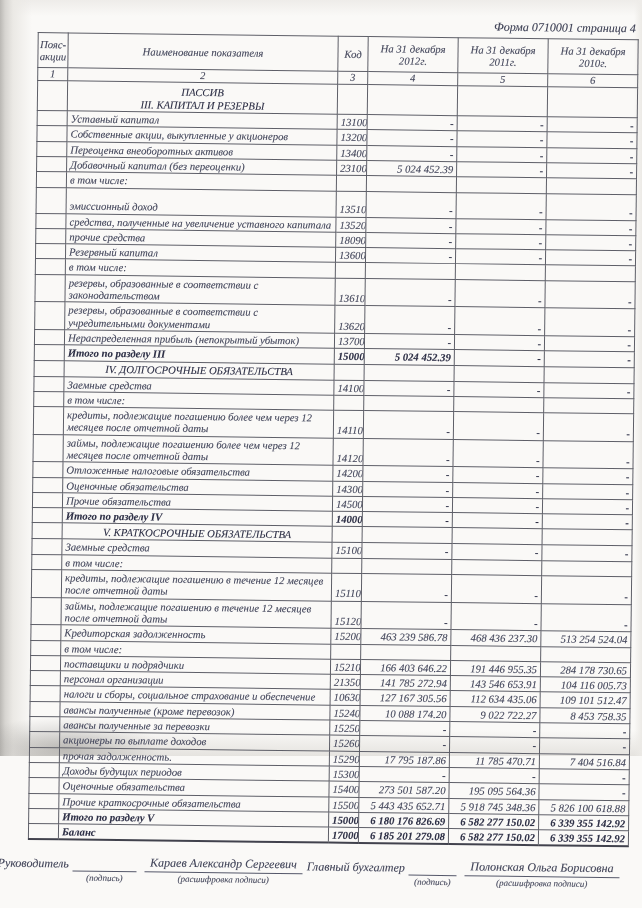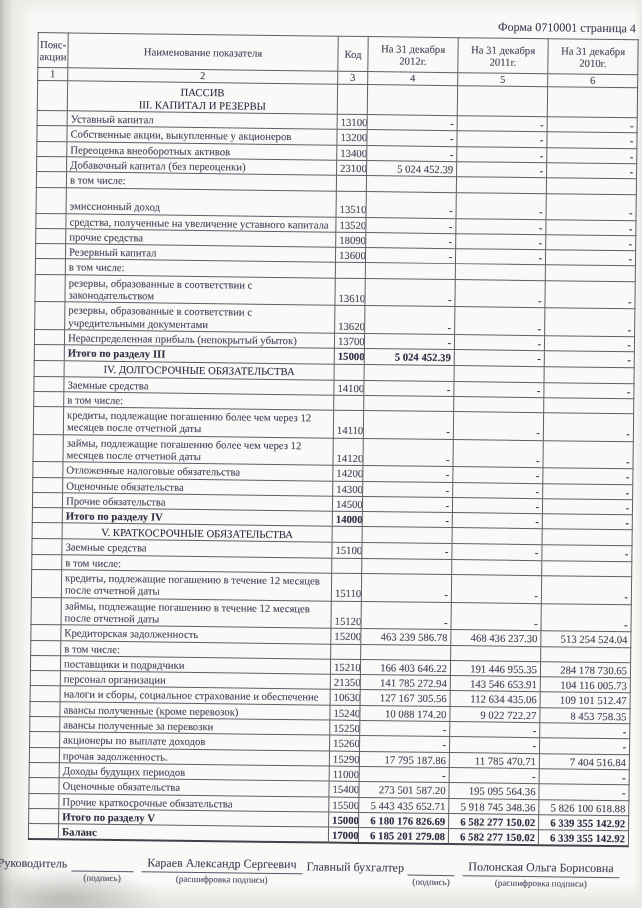"Форма 0710001 страница 4" .page { font-style: none -> italic; height: 908px -> 756px }
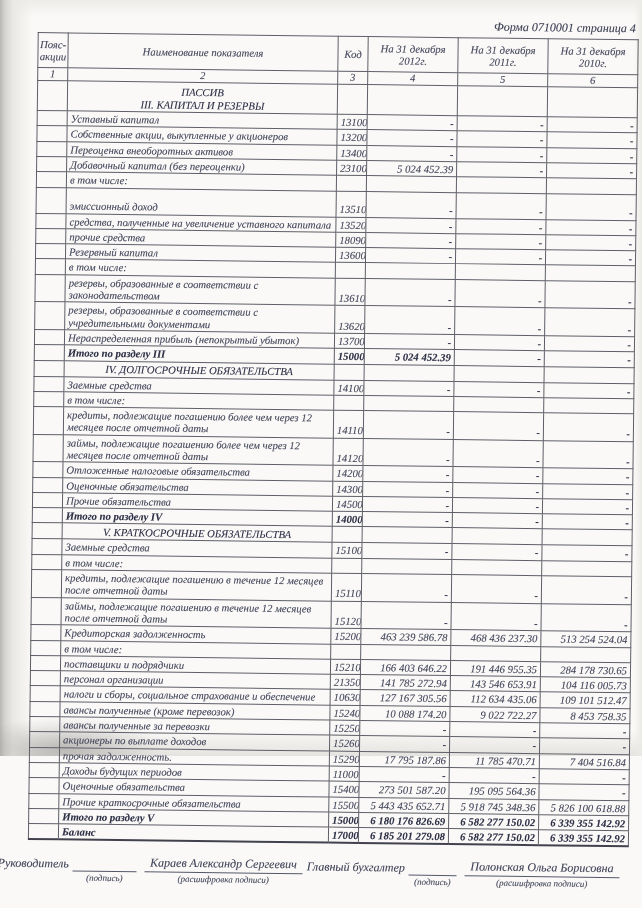"11000" td.code-cell { text: 11000 -> 15300 }
